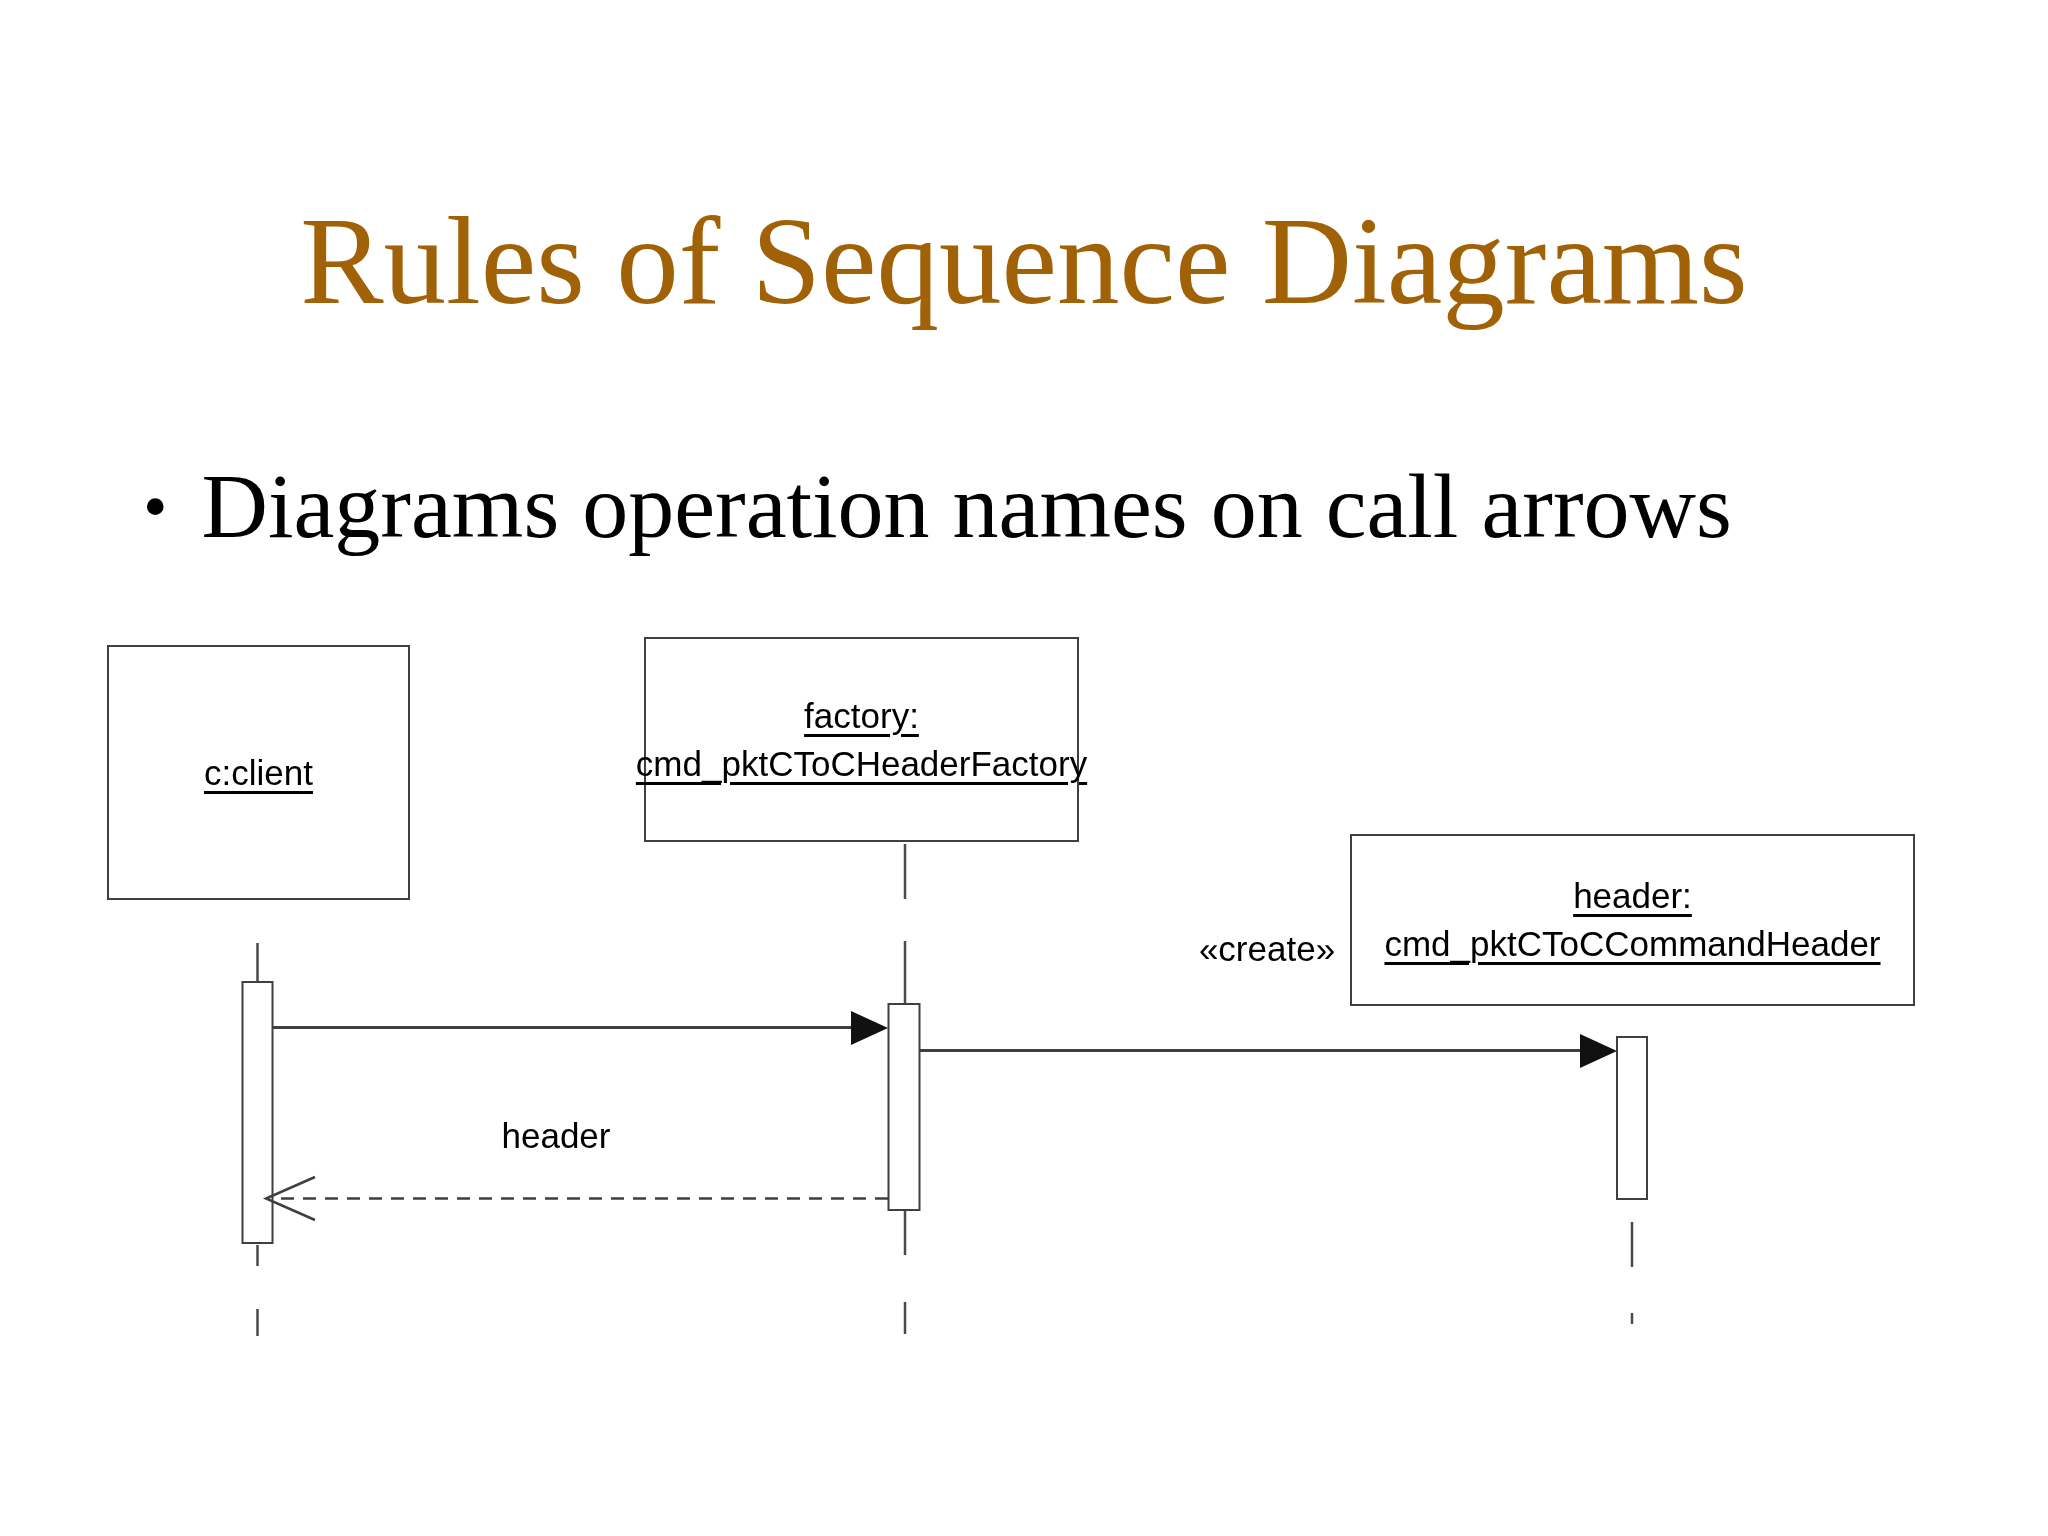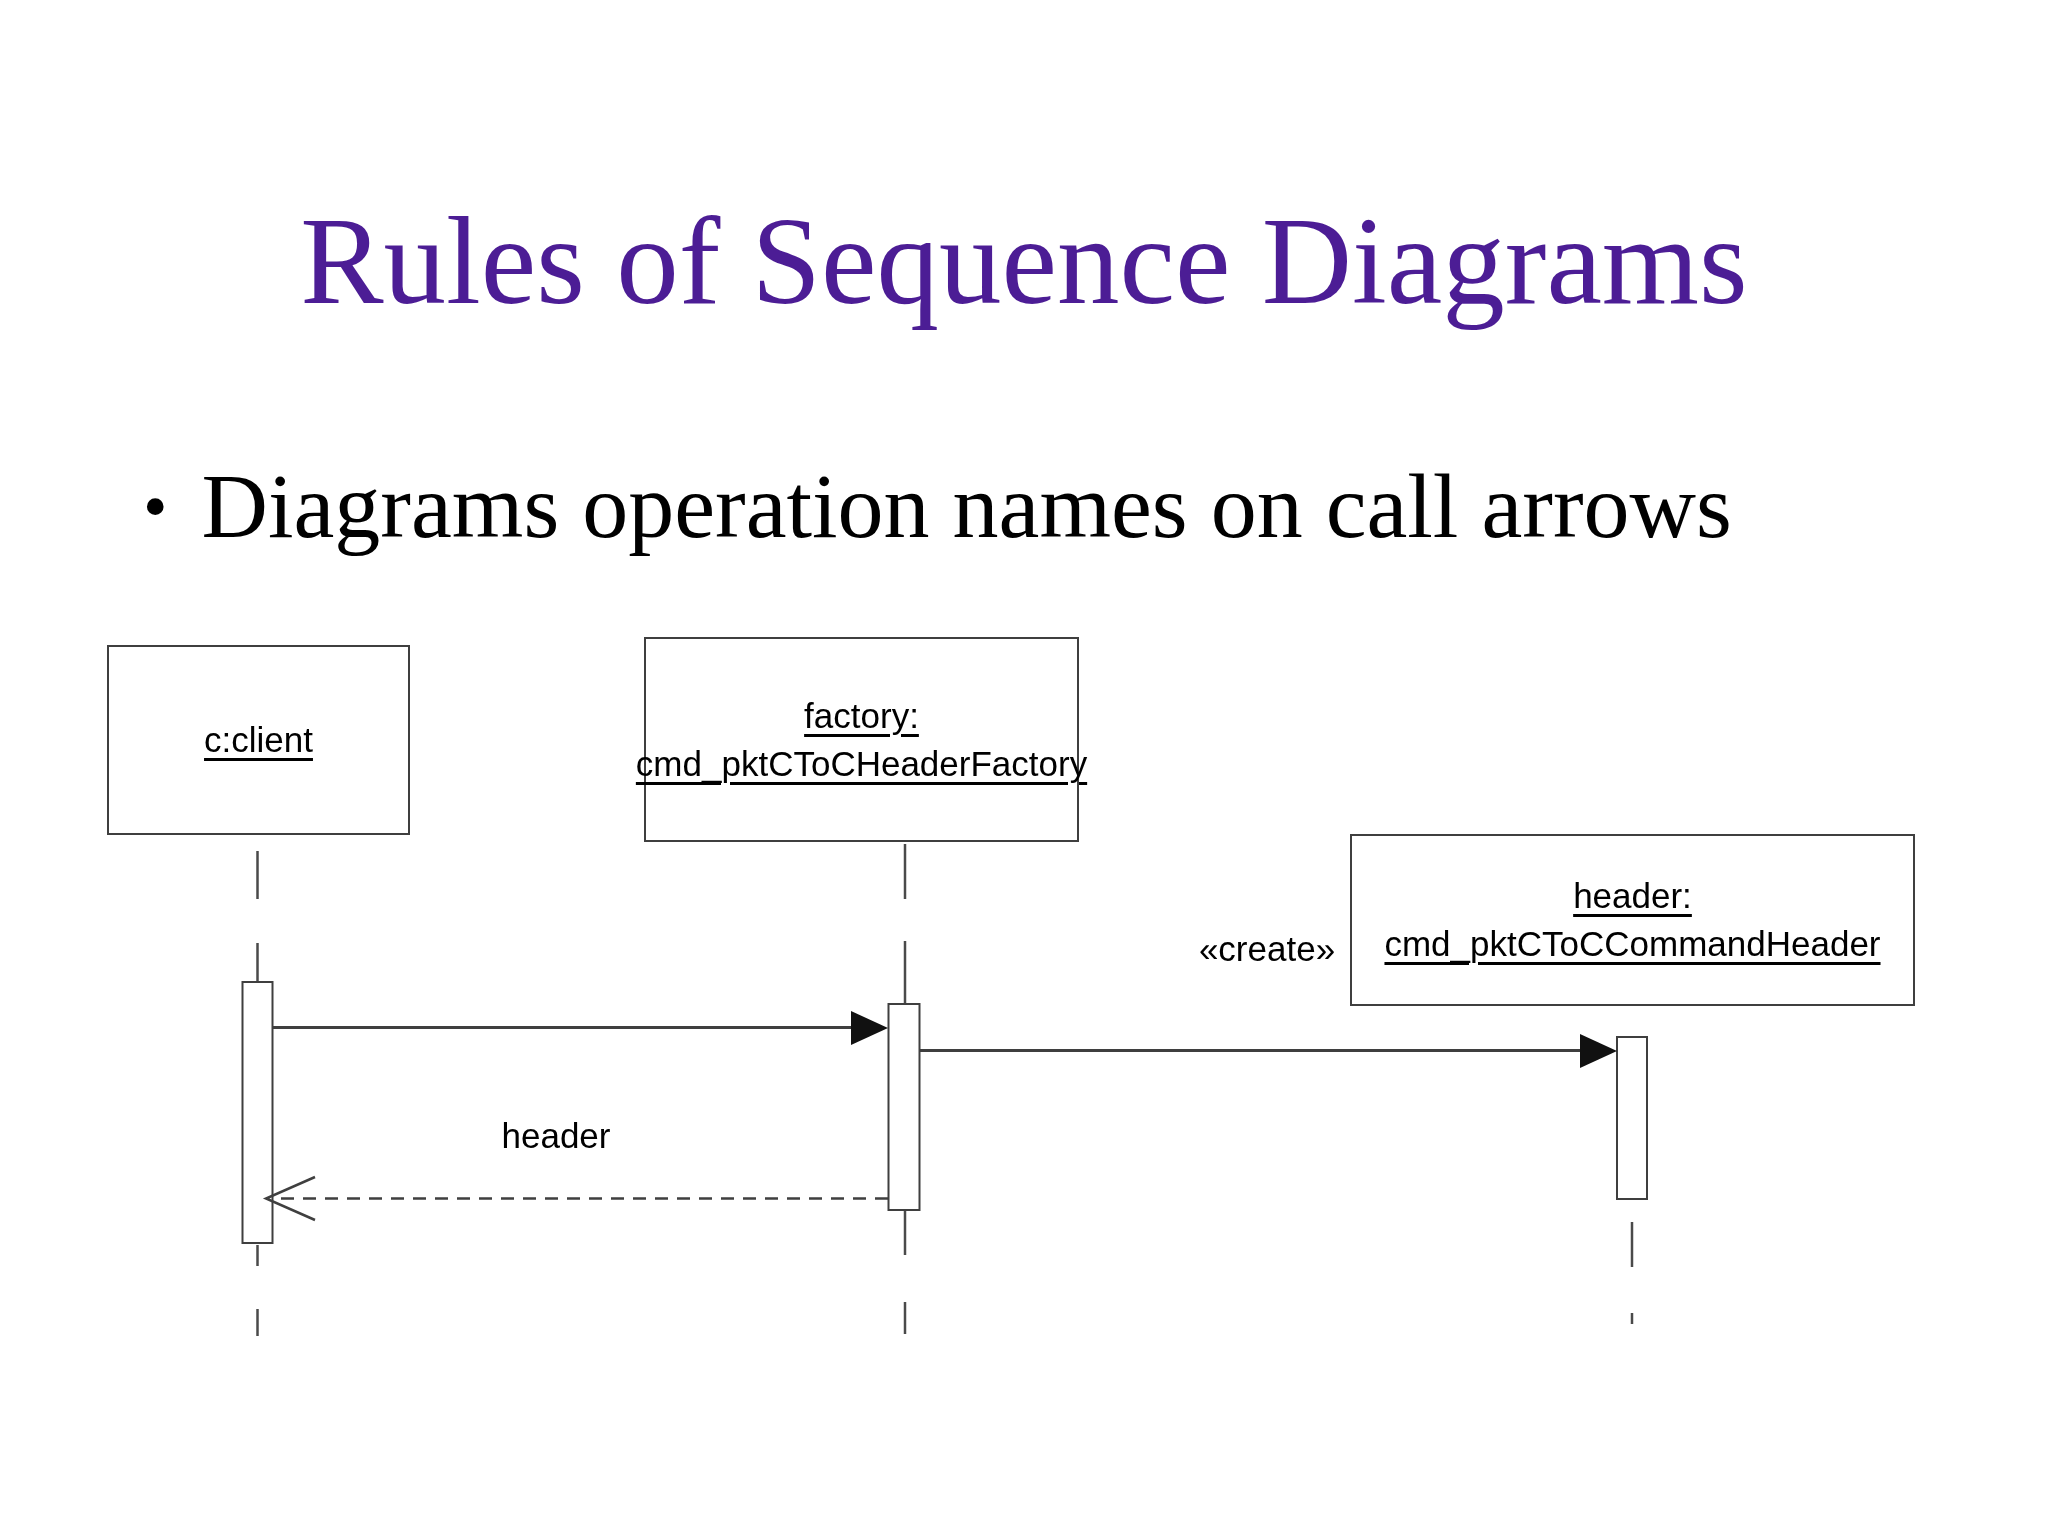"Rules of Sequence Diagrams" .title { color: #4c1d95 -> #a16207 }
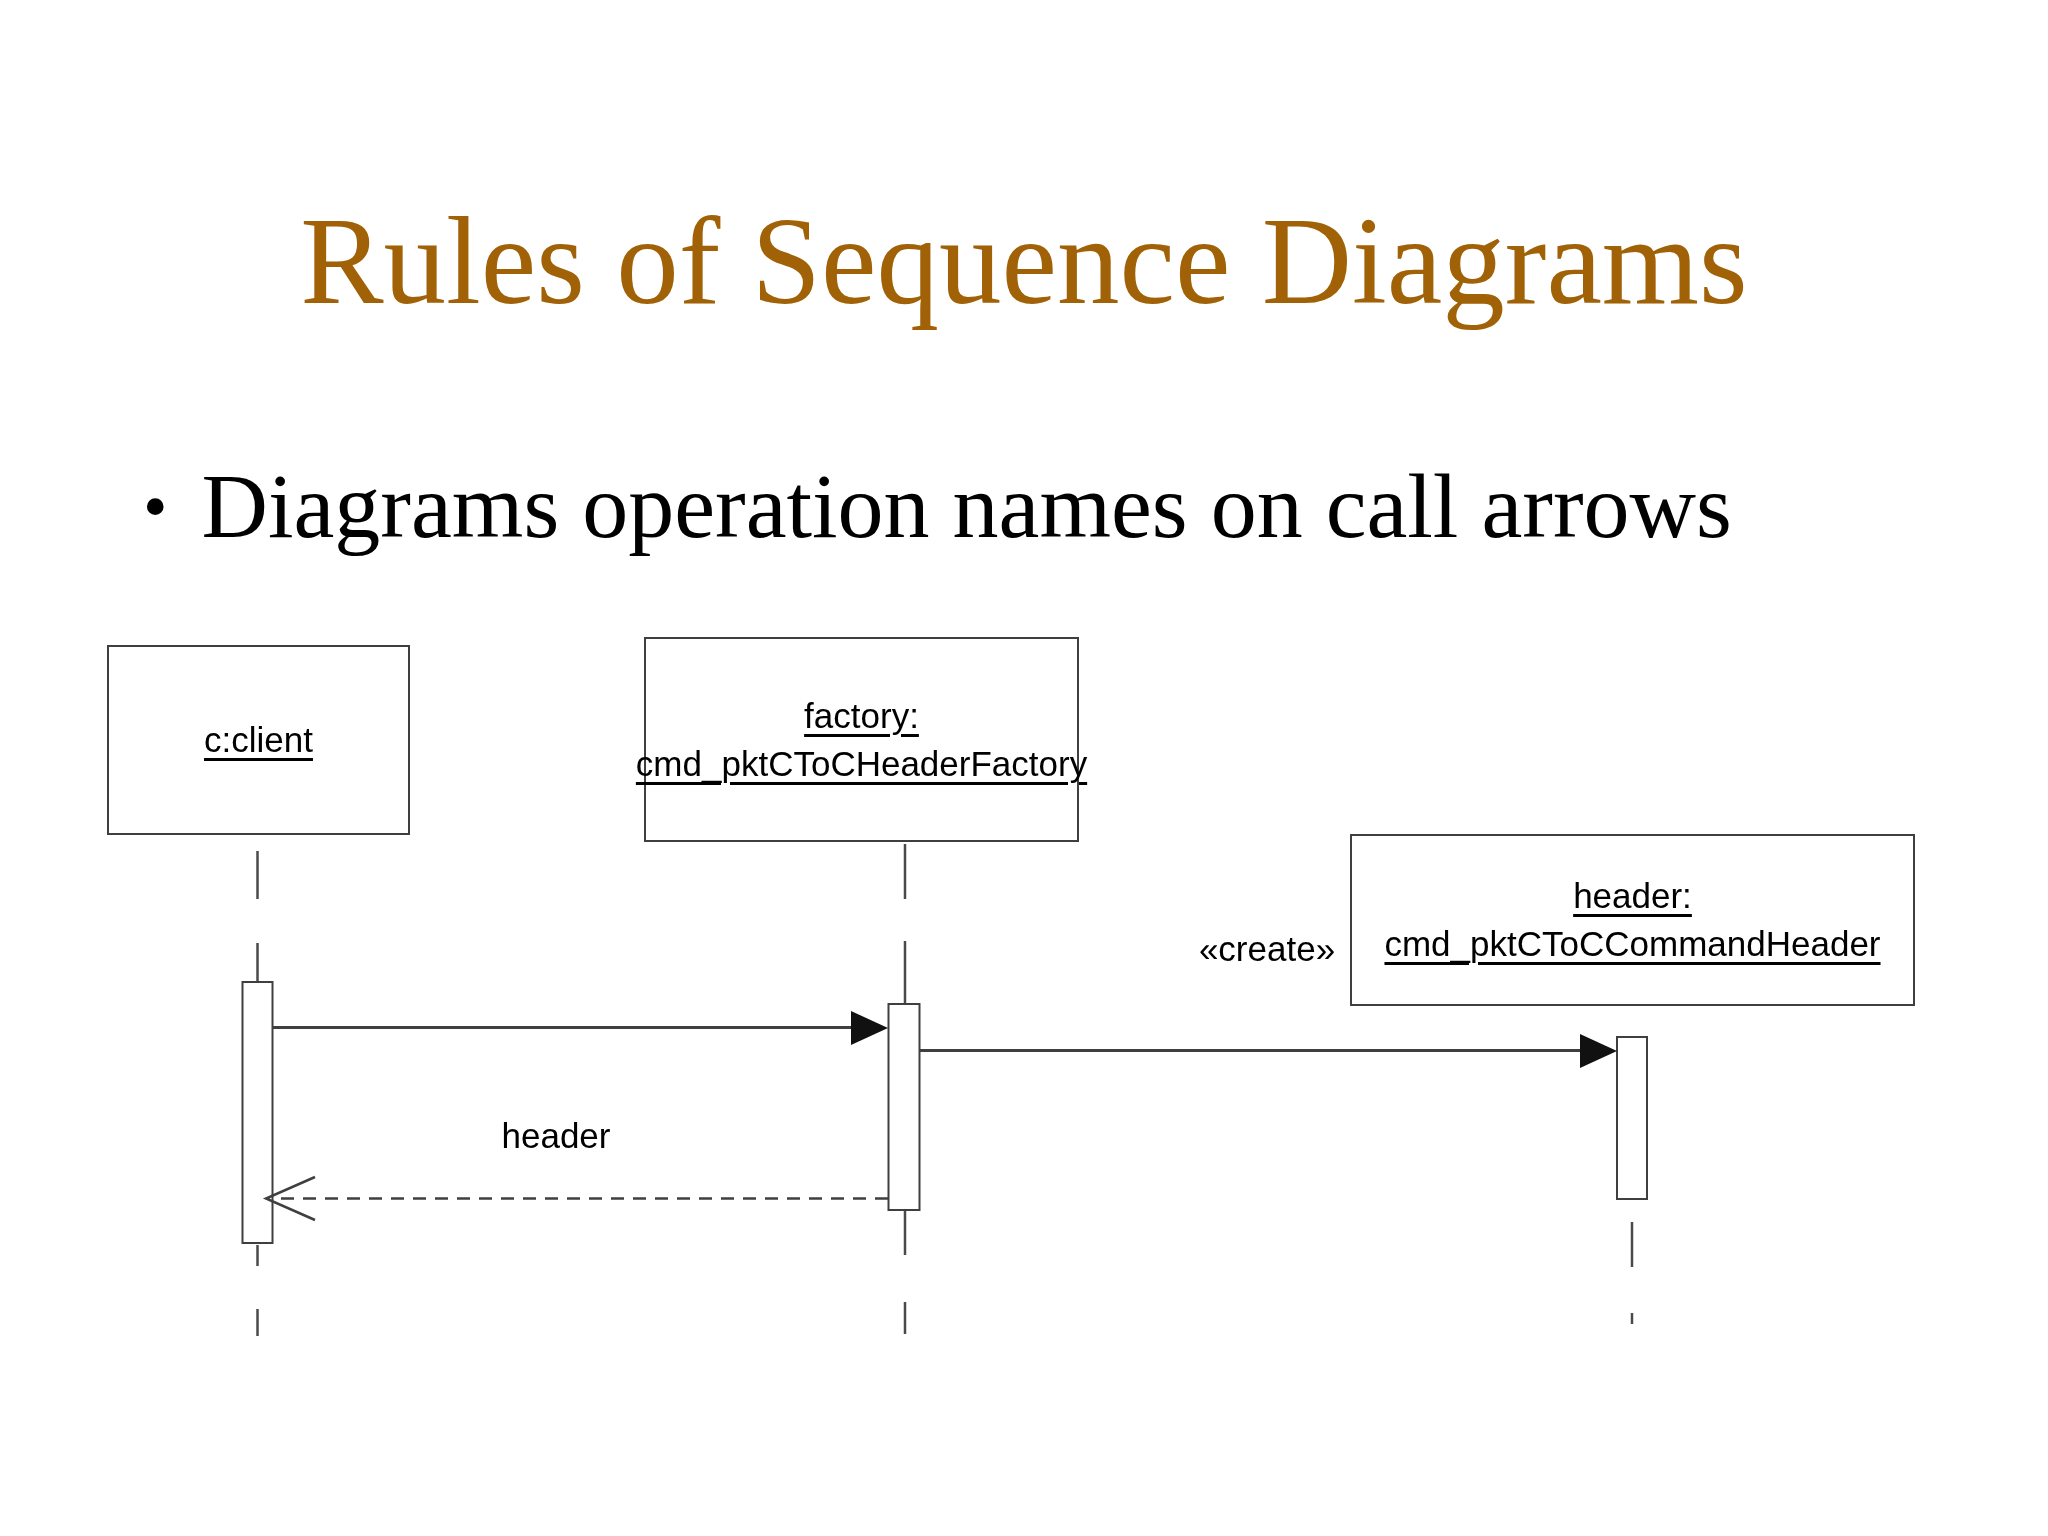"c:client" .box-client { height: 190px -> 255px }
